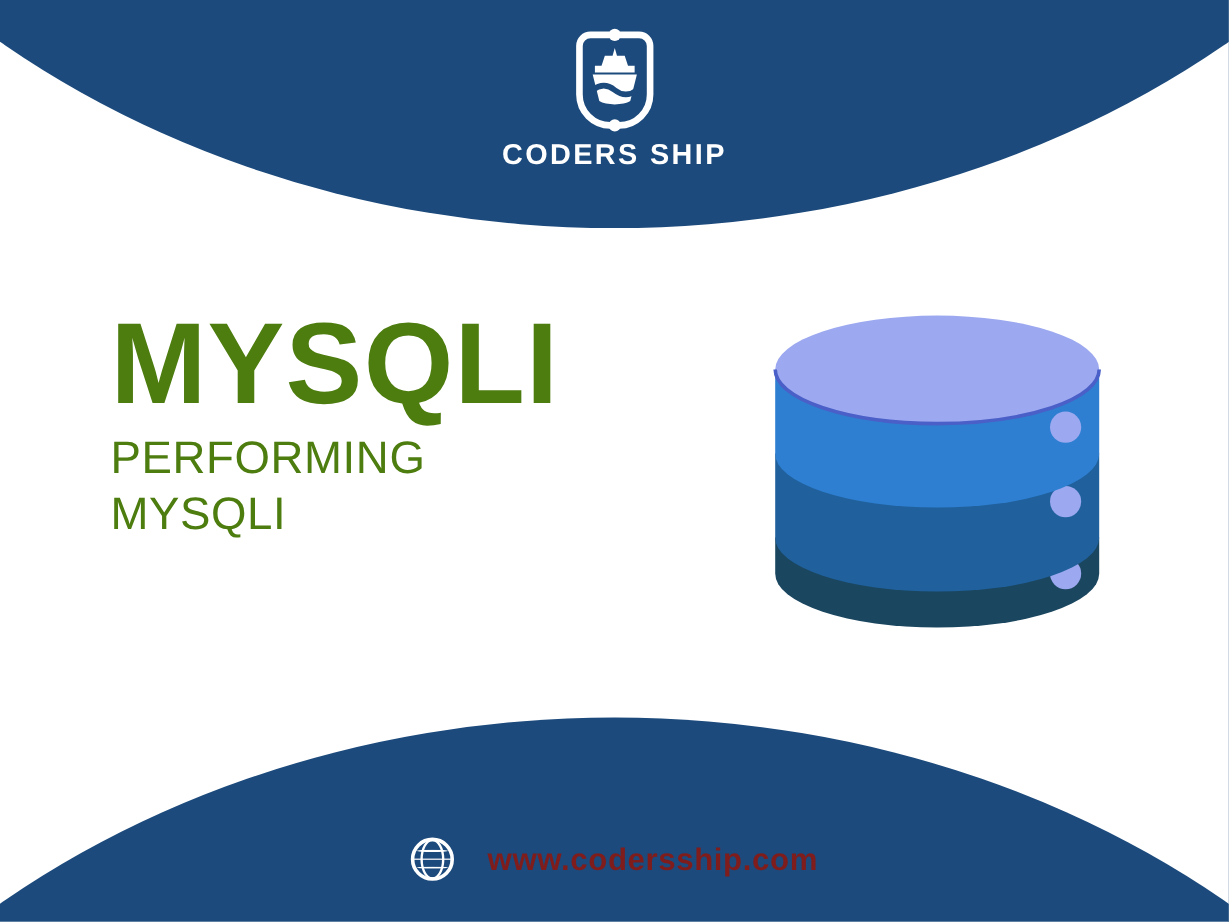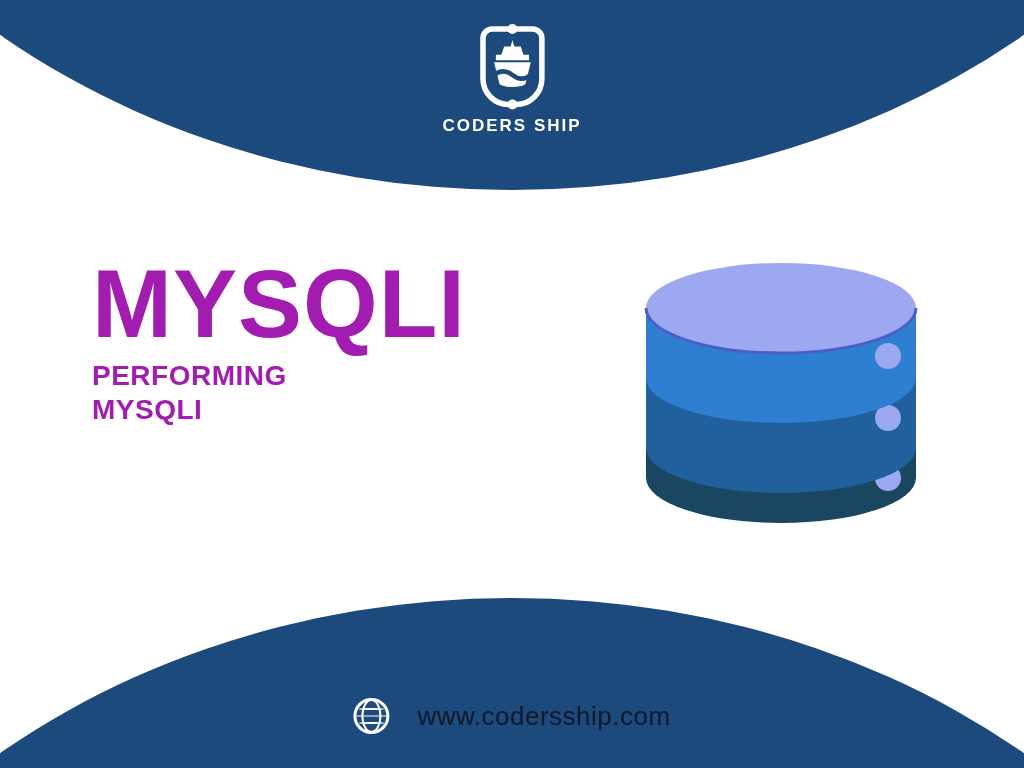"CODERS SHIP" .brand { font-size: 17px -> 24px }
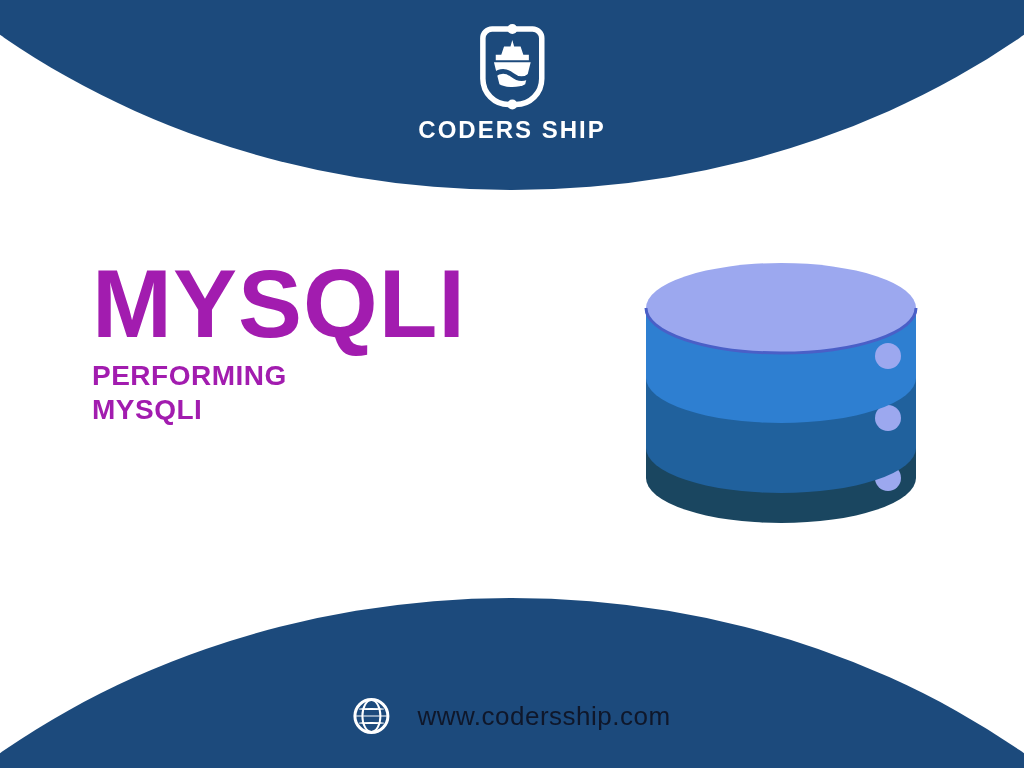"MYSQLI" .main-text { color: #a21caf -> #4d7c0f }
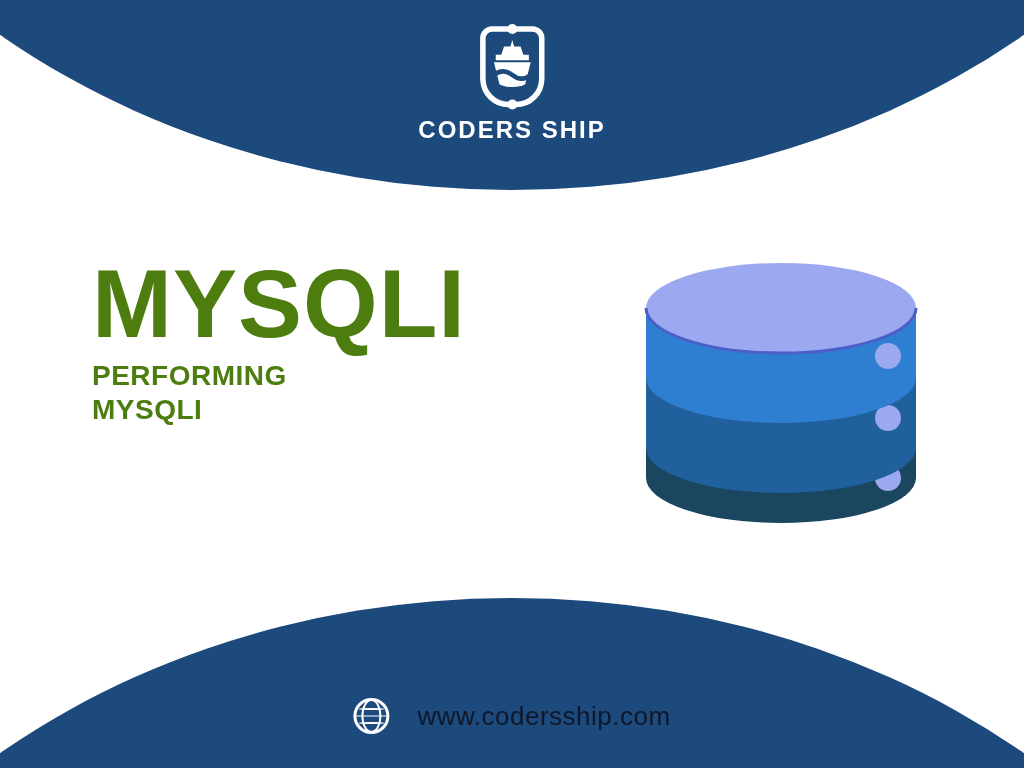"PERFORMING" .main-text .subtitle { font-size: 28px -> 38px; font-weight: 700 -> 400 }
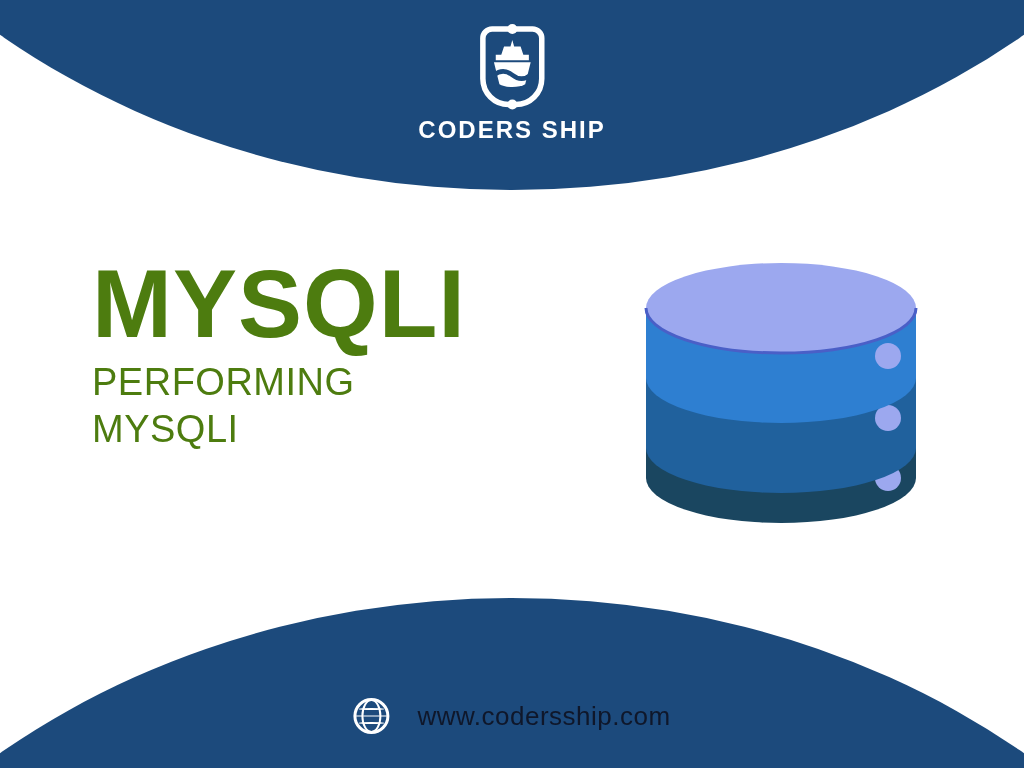"www.codersship.com" .footer { color: #0f172a -> #7f1d1d; font-weight: none -> bold }
